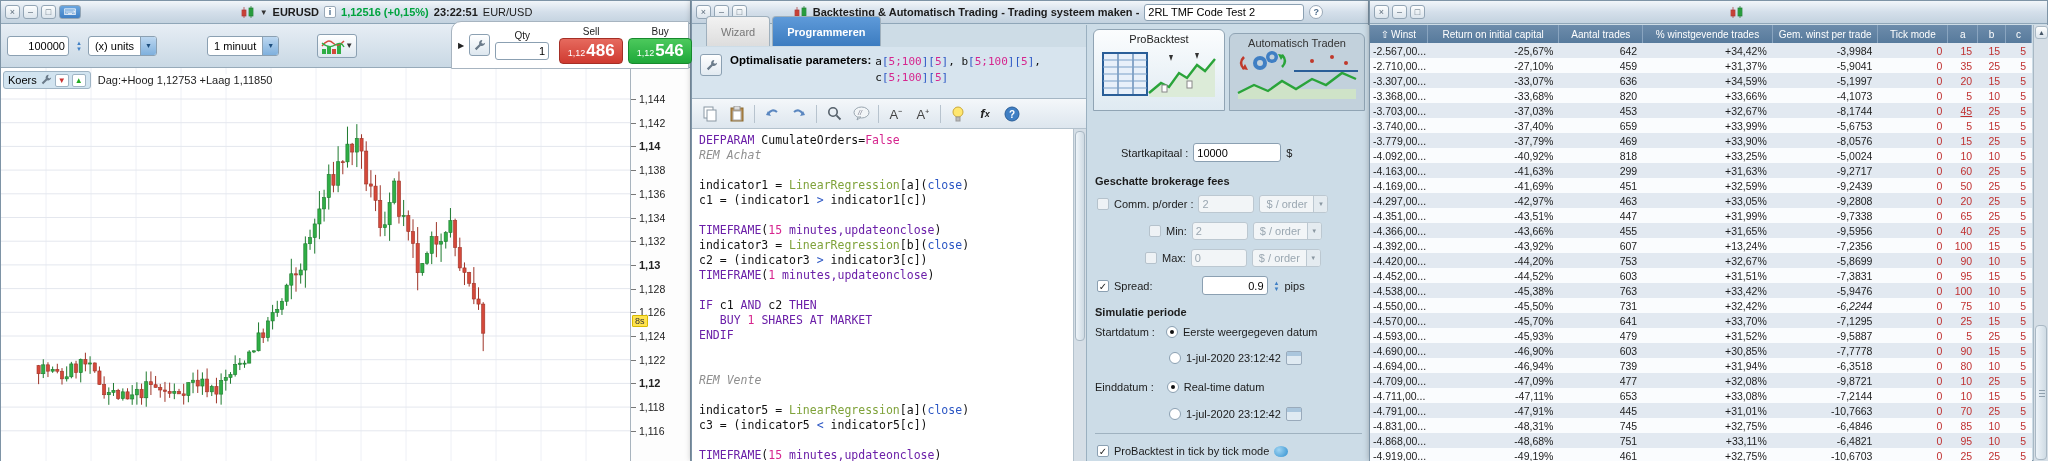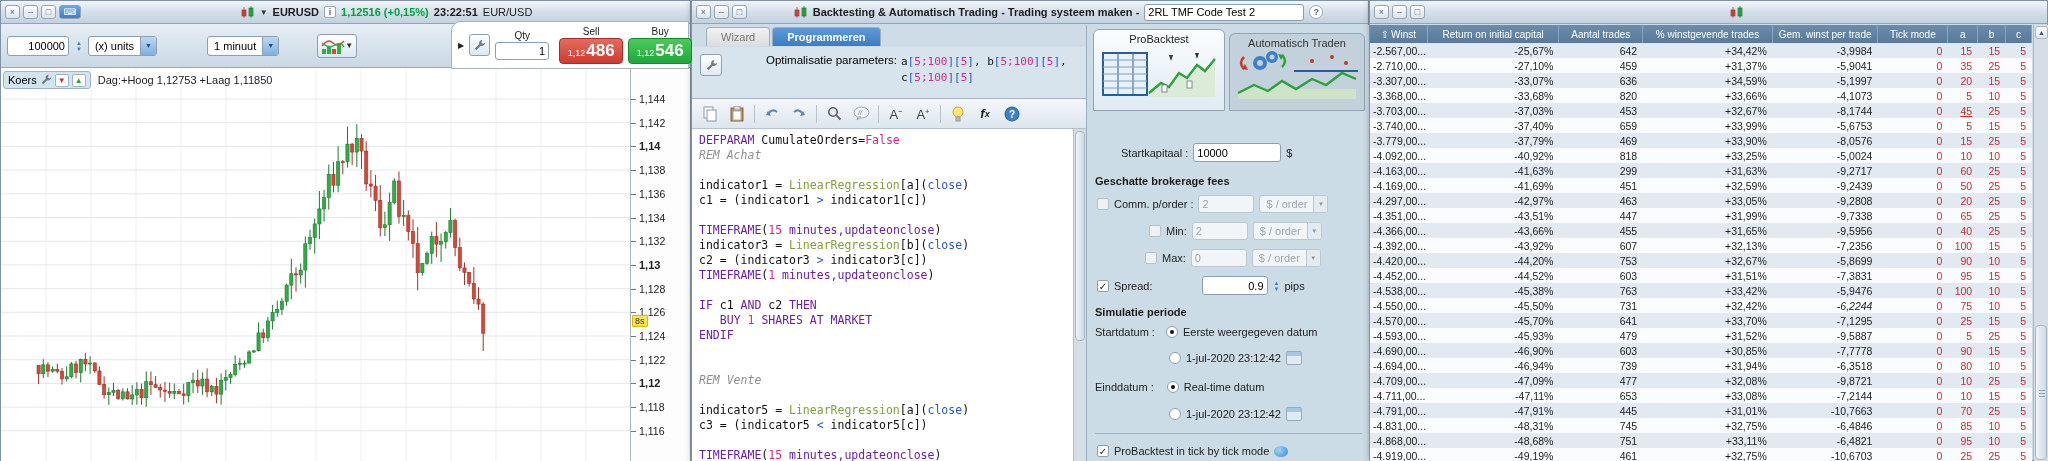"Wizard" .tab { height: 19px -> 30px }
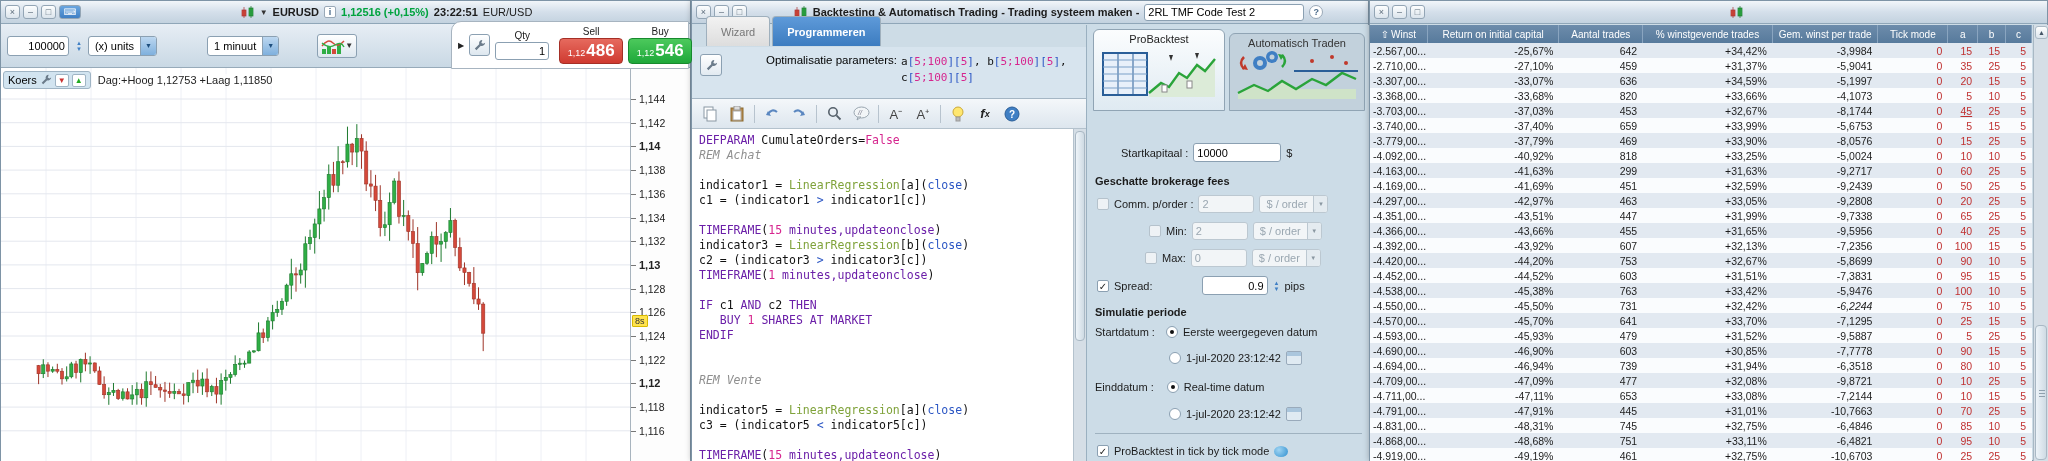"Optimalisatie parameters:" .params-label { font-weight: normal -> bold; margin-left: 36px -> none }
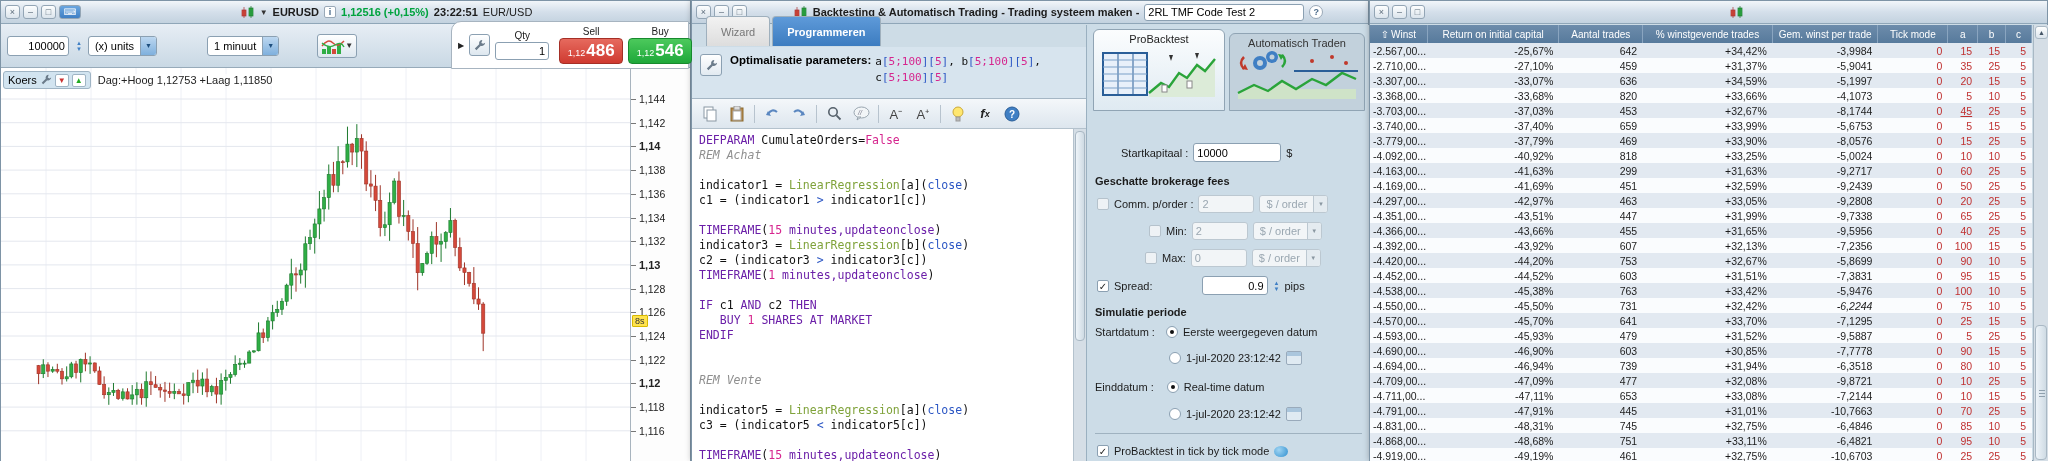"+32,13%" div.td { text: +32,13% -> +13,24% }
